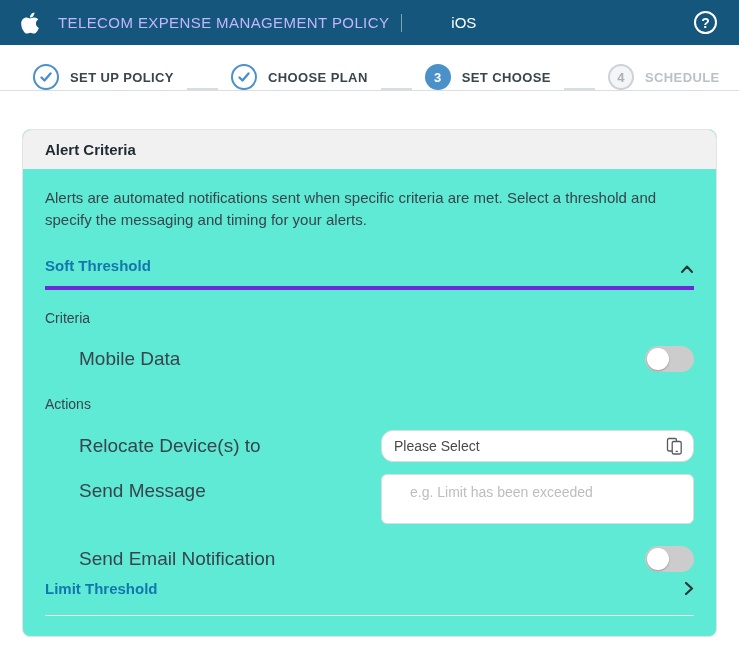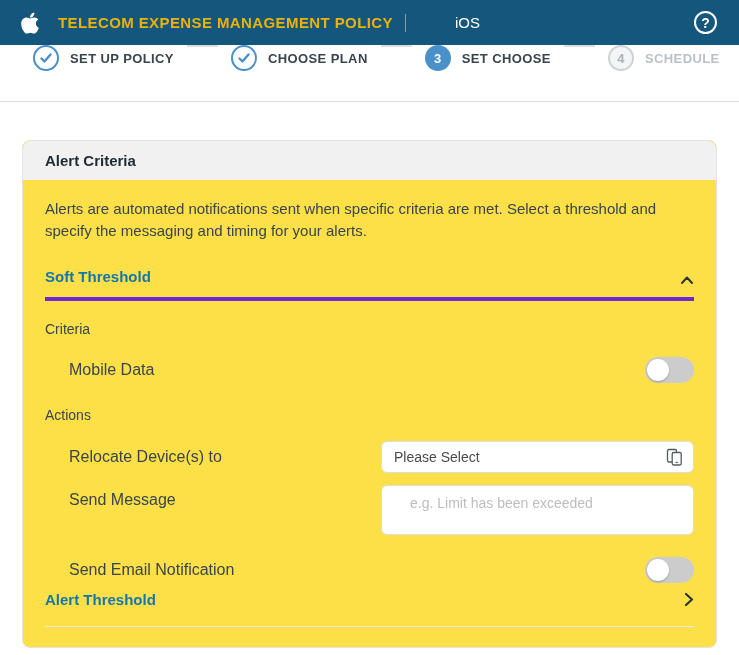"TELECOM EXPENSE MANAGEMENT POLICY" .topbar-title { color: #eab308 -> #c4b5fd; font-weight: bold -> normal }
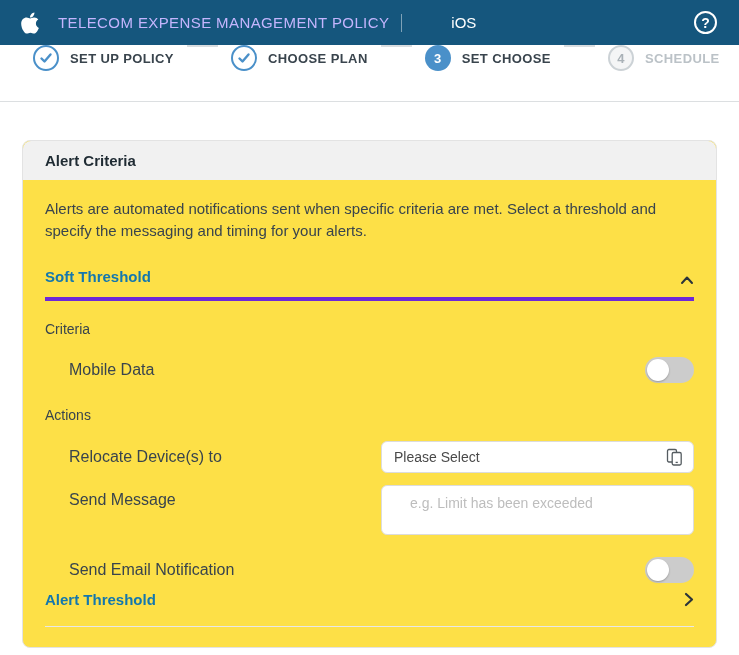"SET UP POLICY" .stepper { align-items: flex-start -> flex-end; height: 57px -> 46px }
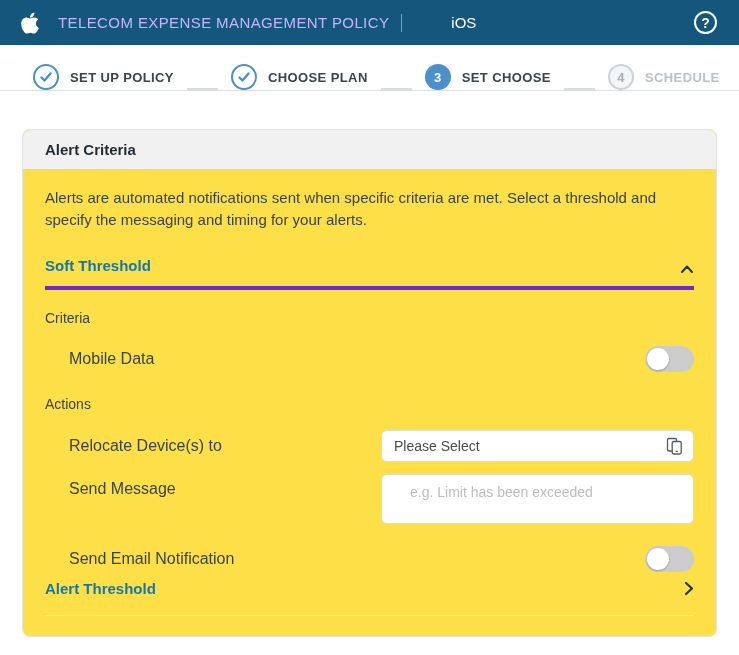"Alert Criteria" .card { background: #fde047 -> #5eead4 }
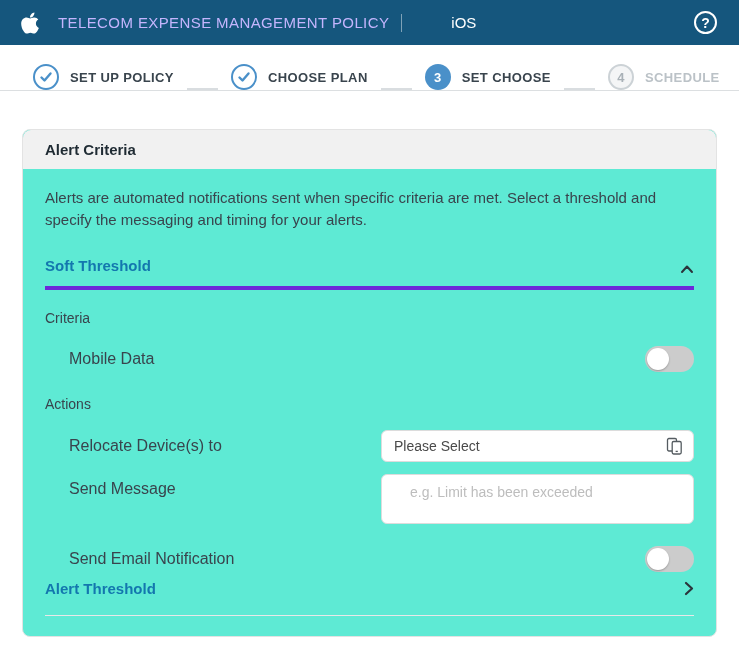"Mobile Data" .field-label { font-size: 16px -> 19px; margin-left: 24px -> 34px }
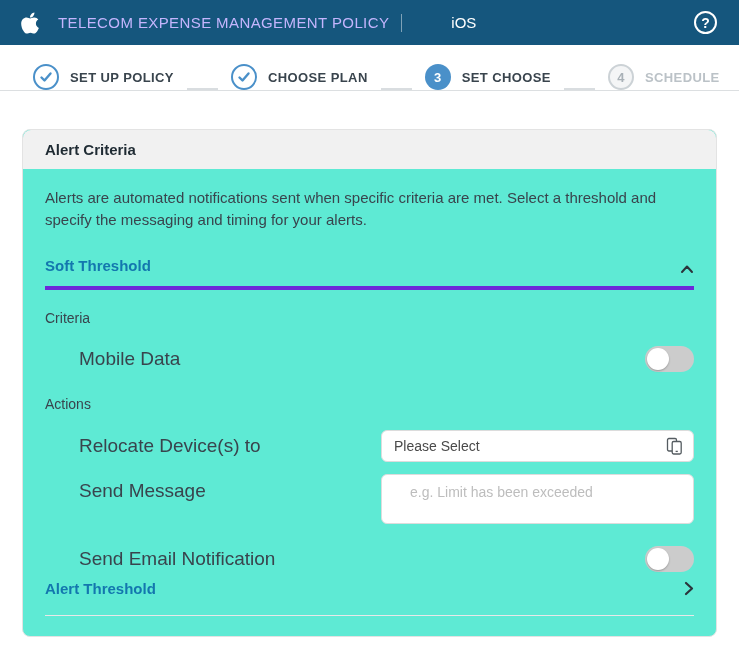"Please Select" .select-control { border-radius: 6px -> 12px }
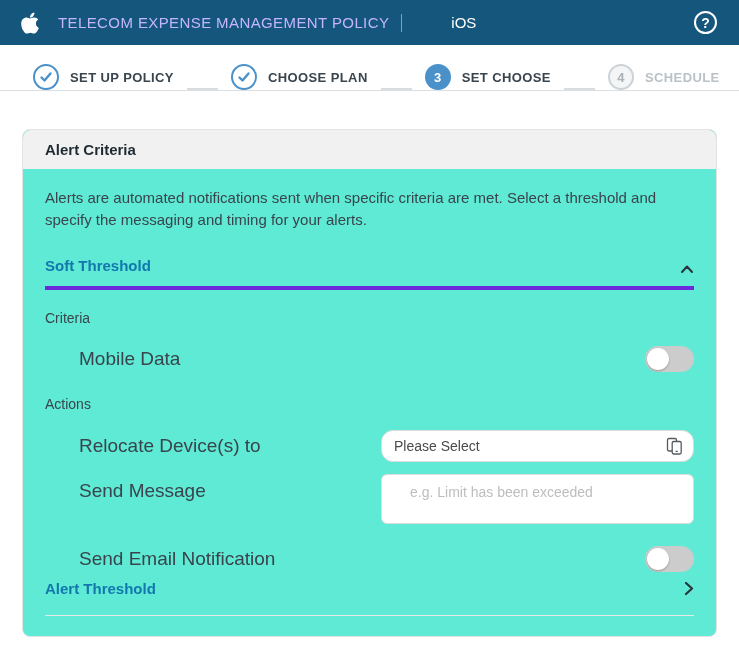"Alert Threshold" span.threshold-link { text: Alert -> Limit }
